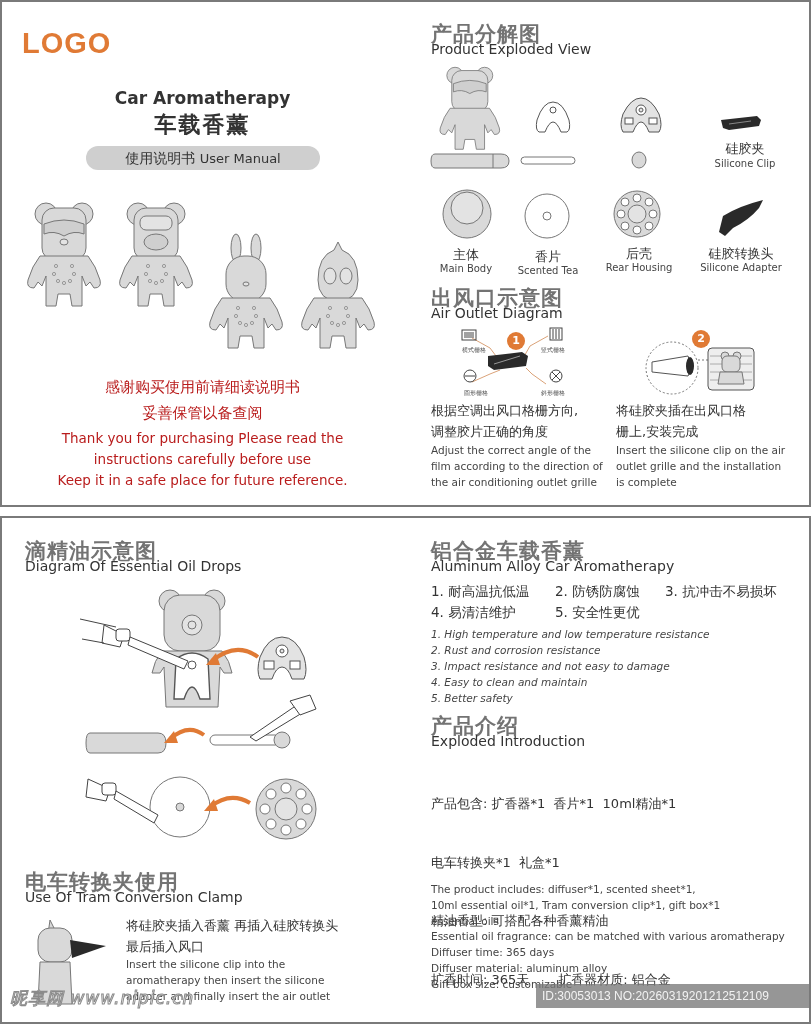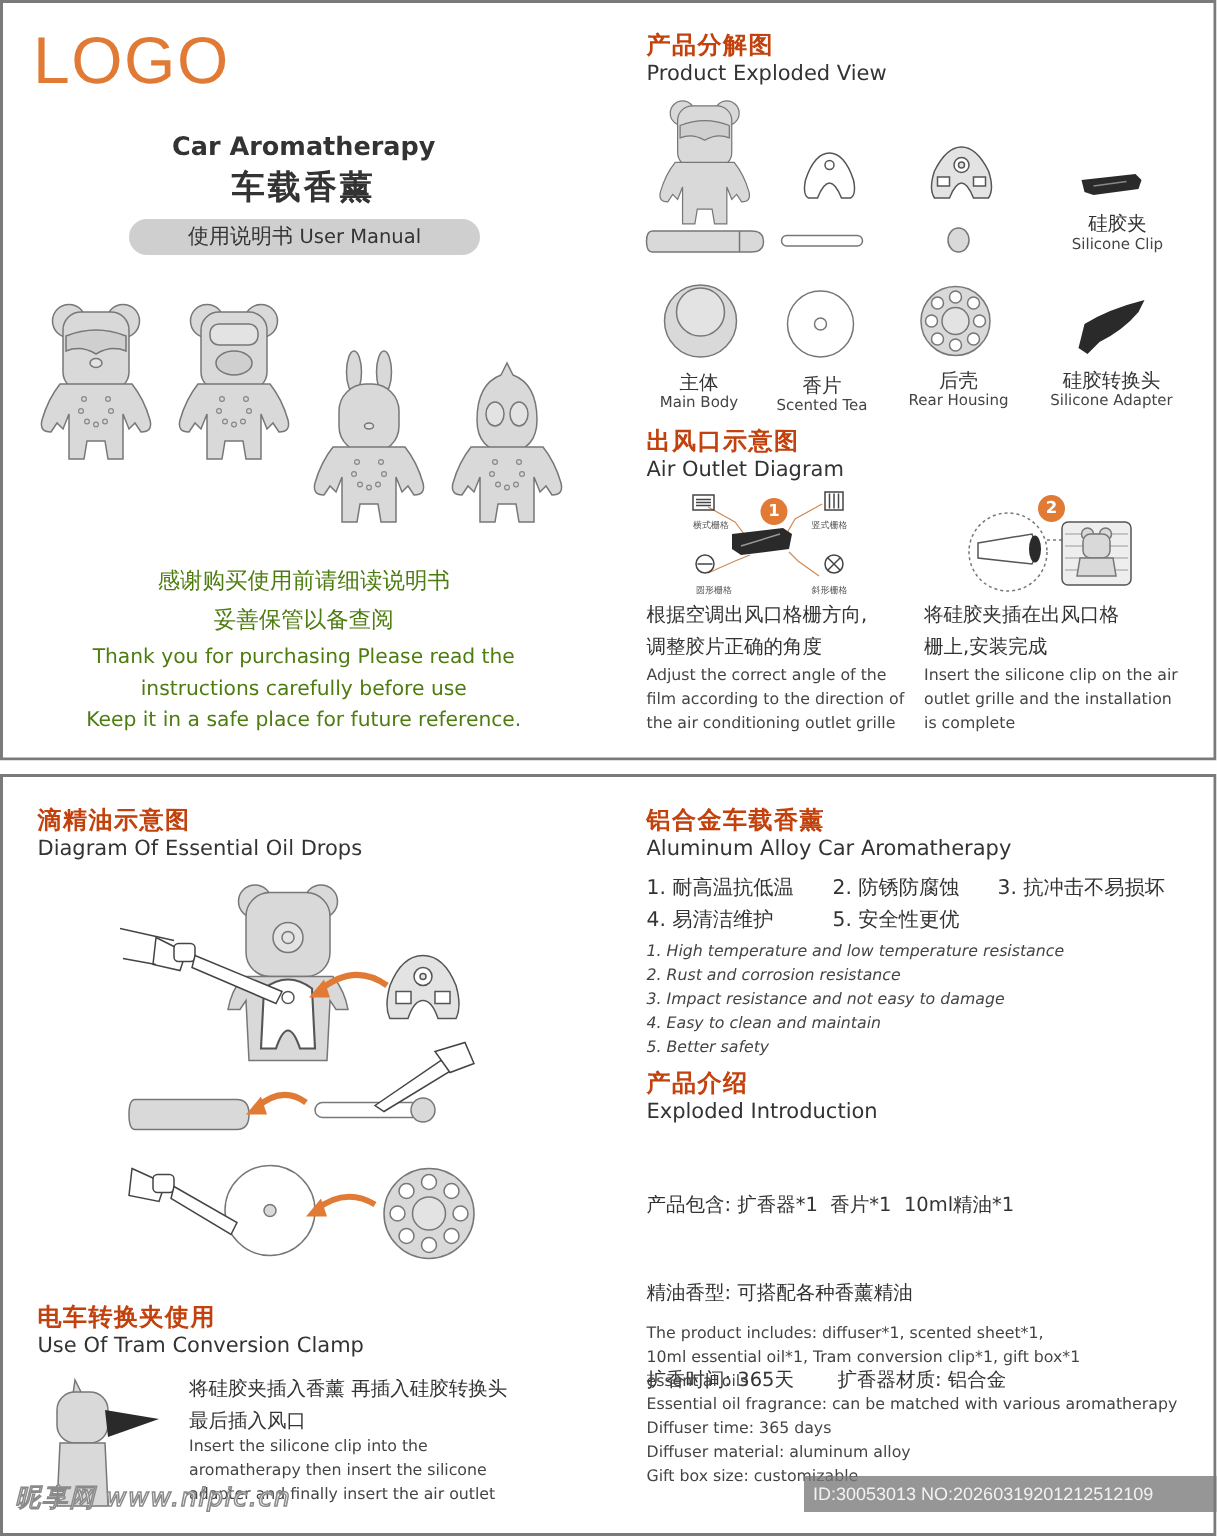"LOGO" .logo { font-size: 44px -> 29px; font-weight: normal -> bold; top: 16px -> 27px }
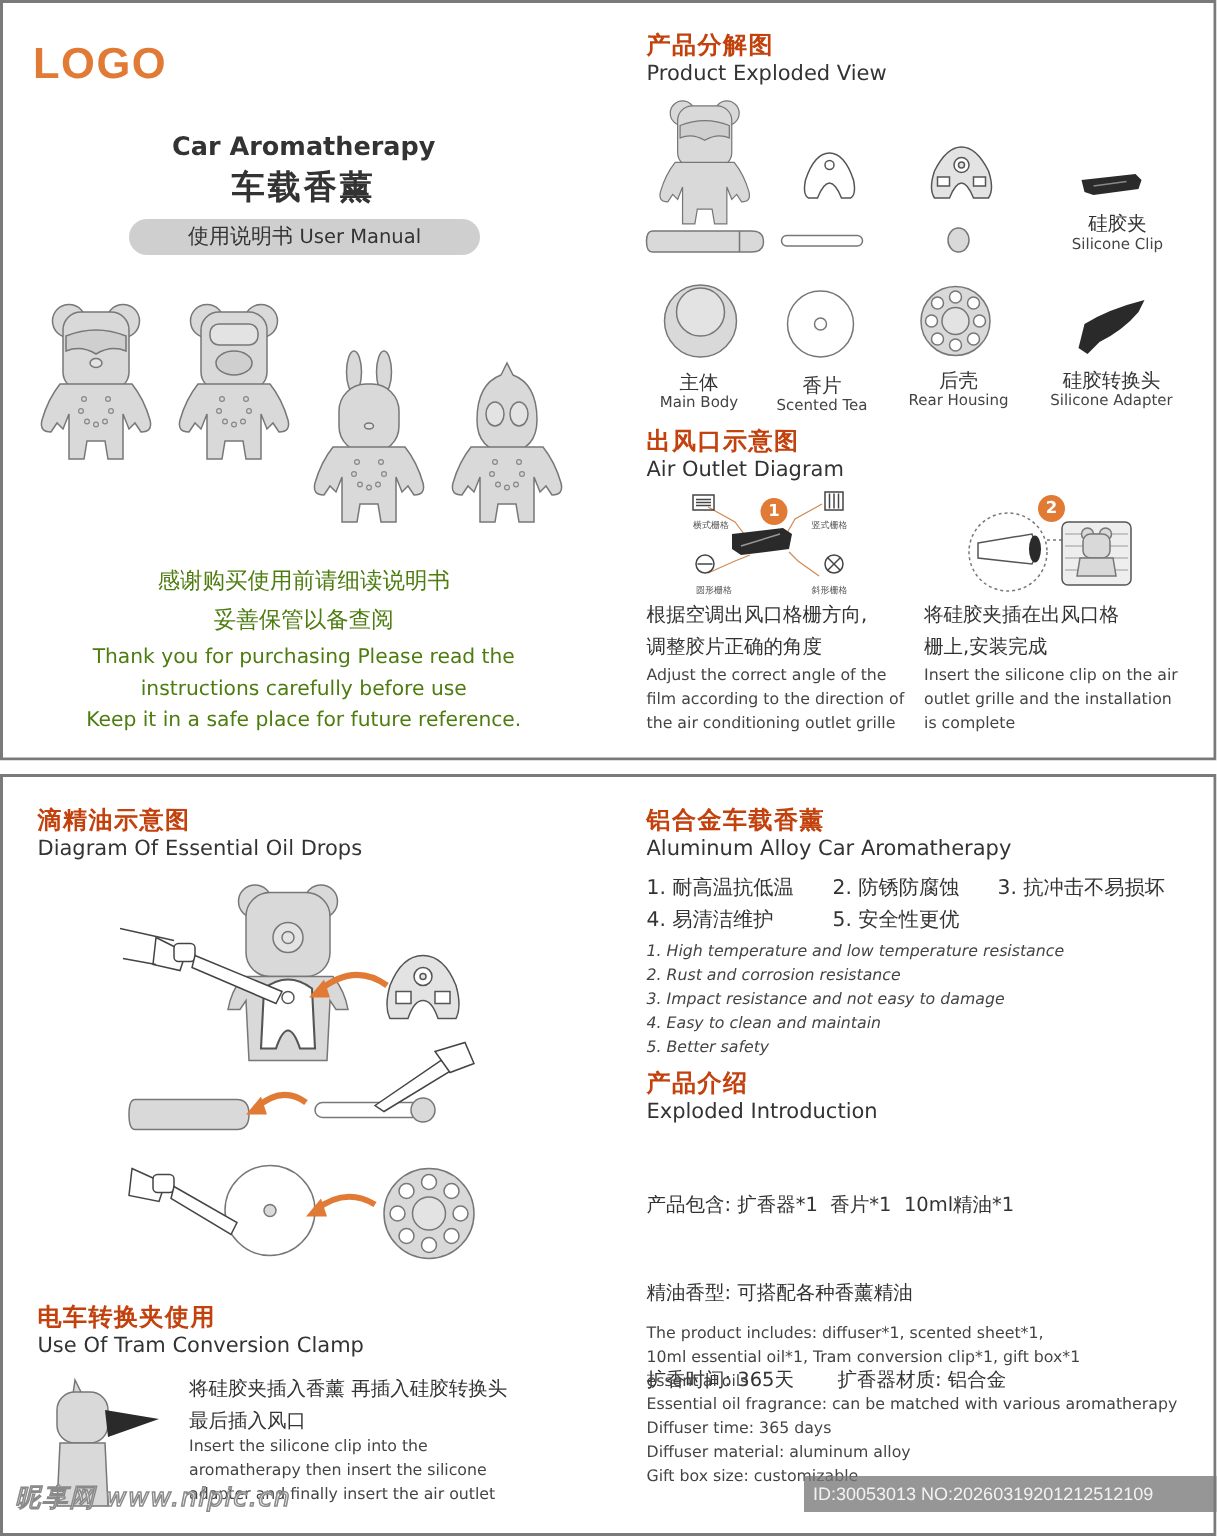"产品分解图" .h-cn { color: #c2410c -> #737373; font-size: 16px -> 21px }
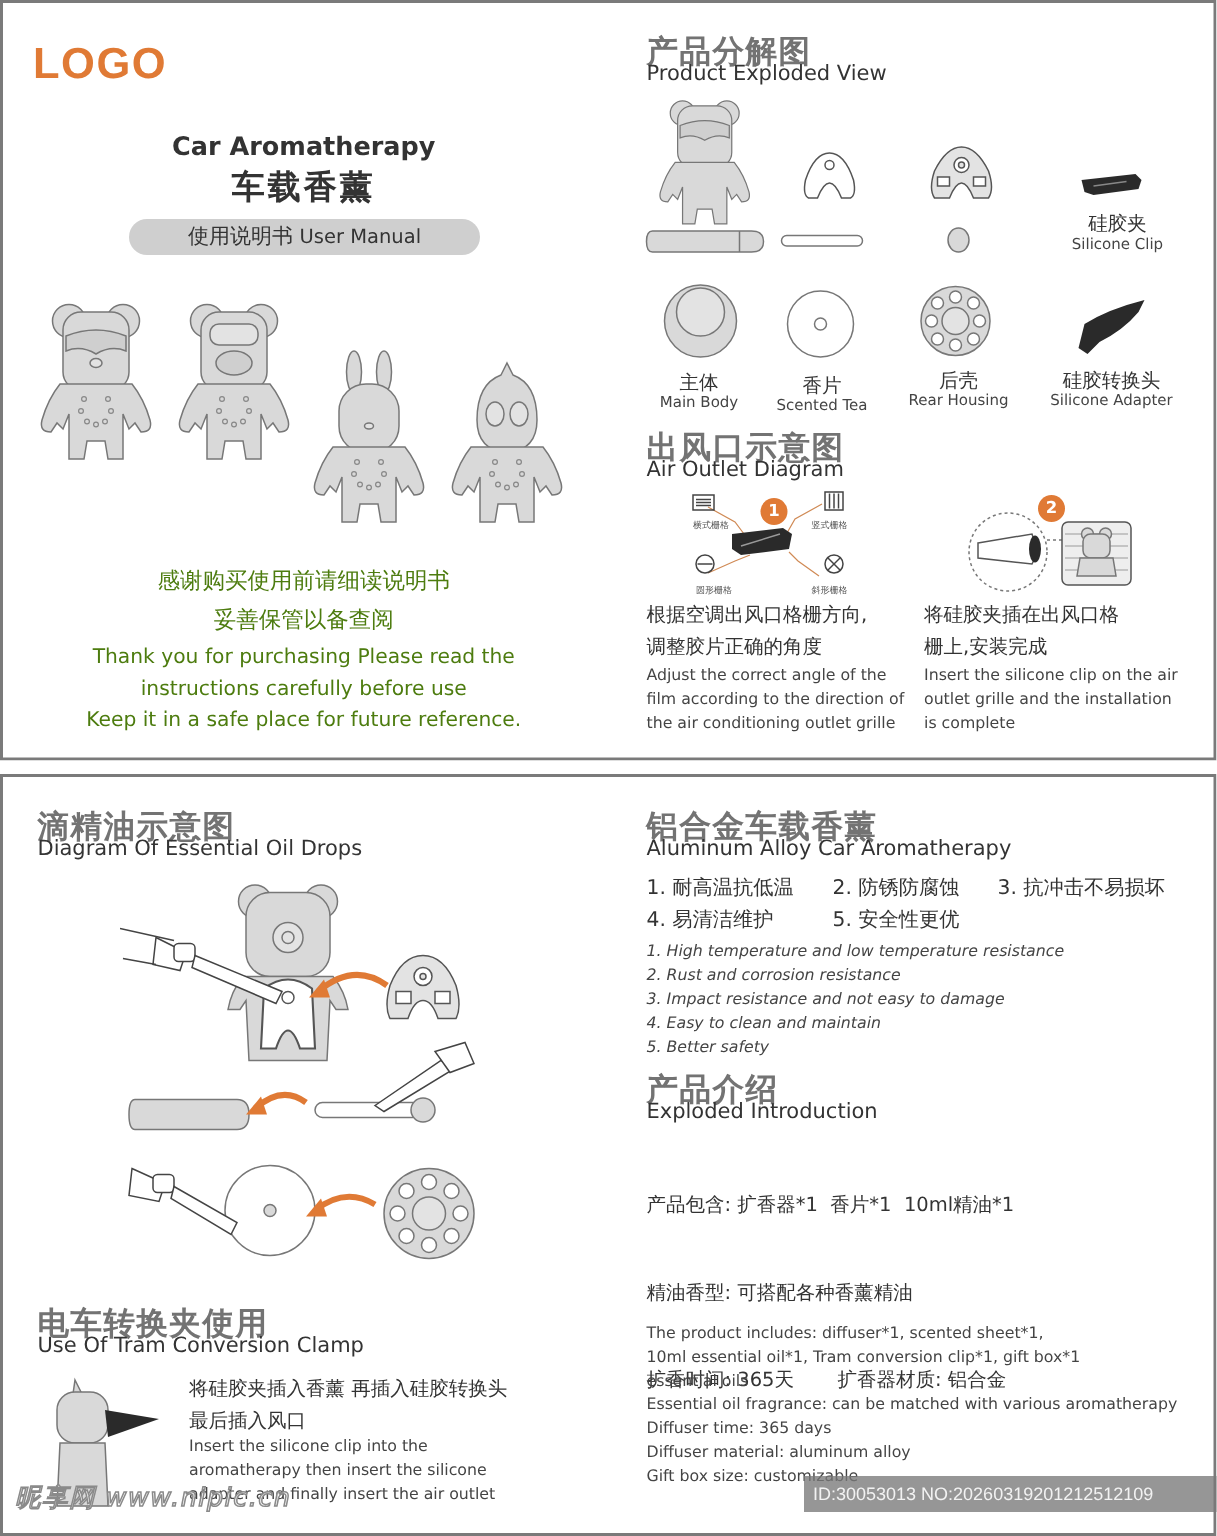"感谢购买使用前请细读说明书" .thanks { color: #4d7c0f -> #b91c1c }
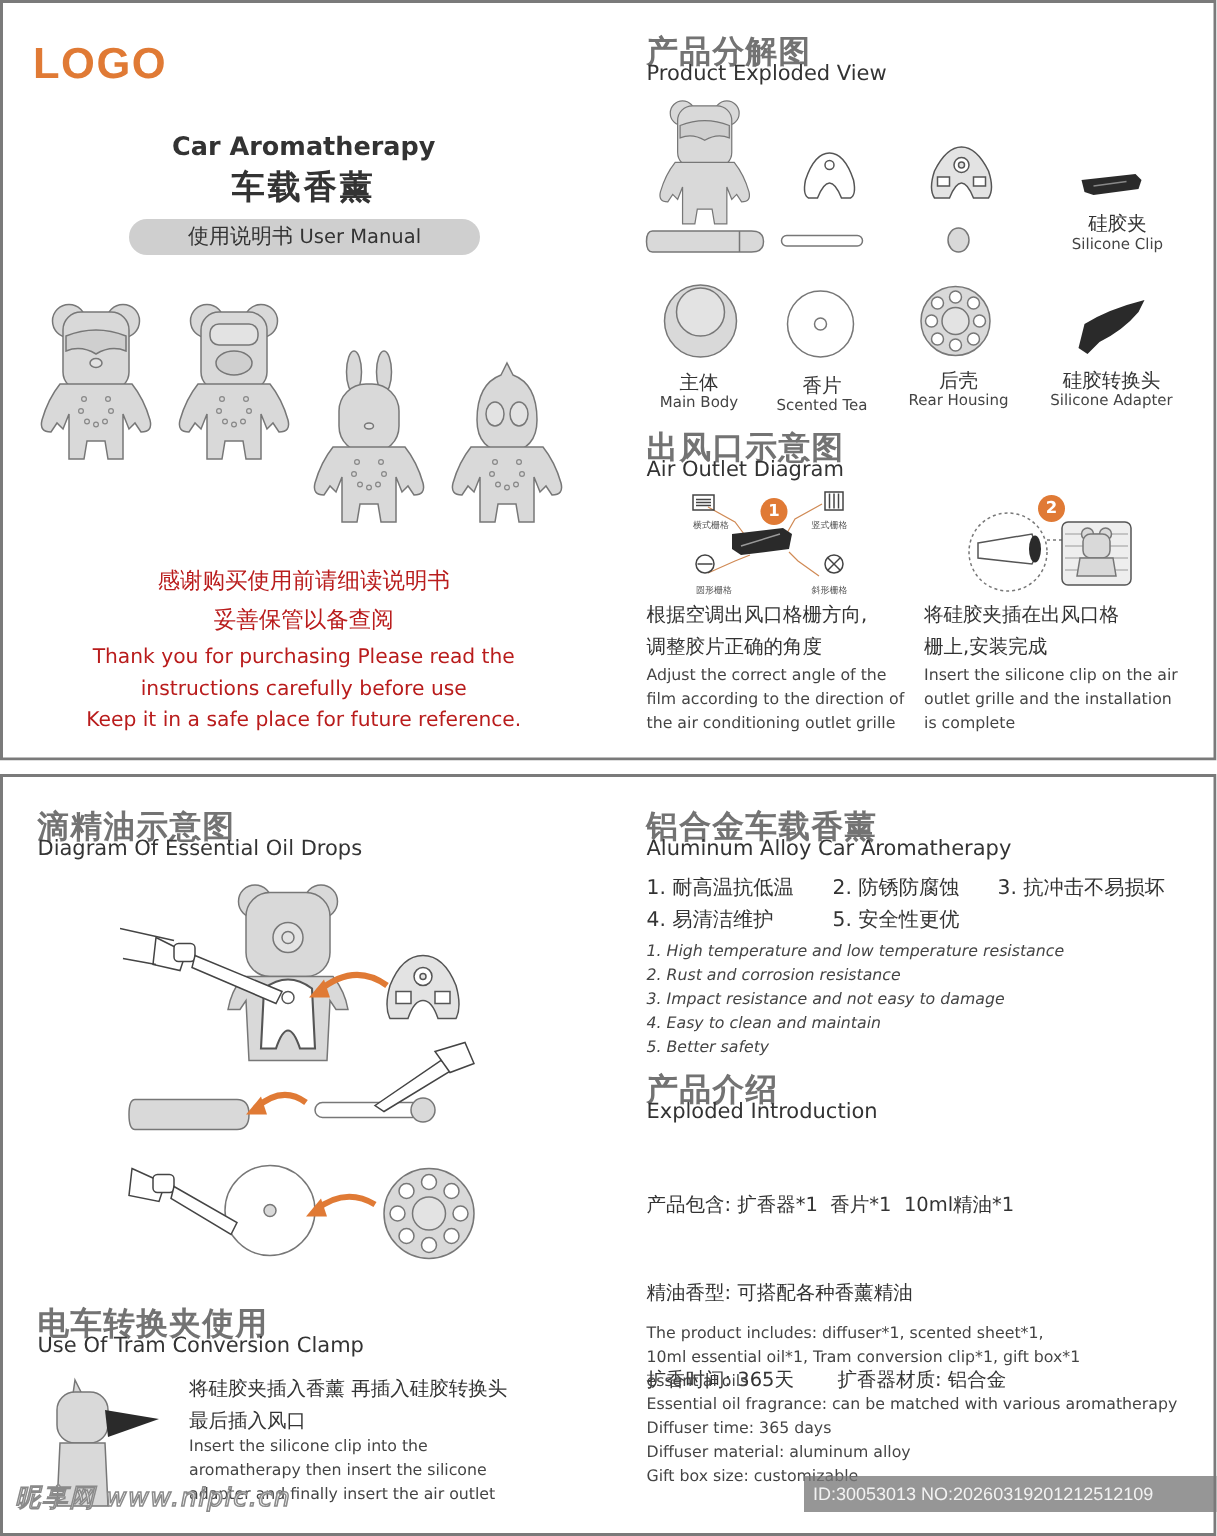"电车转换夹*1 礼盒*1" div.intro-cn { html: none -> <div>电车转换夹*1 礼盒*1</div> }
